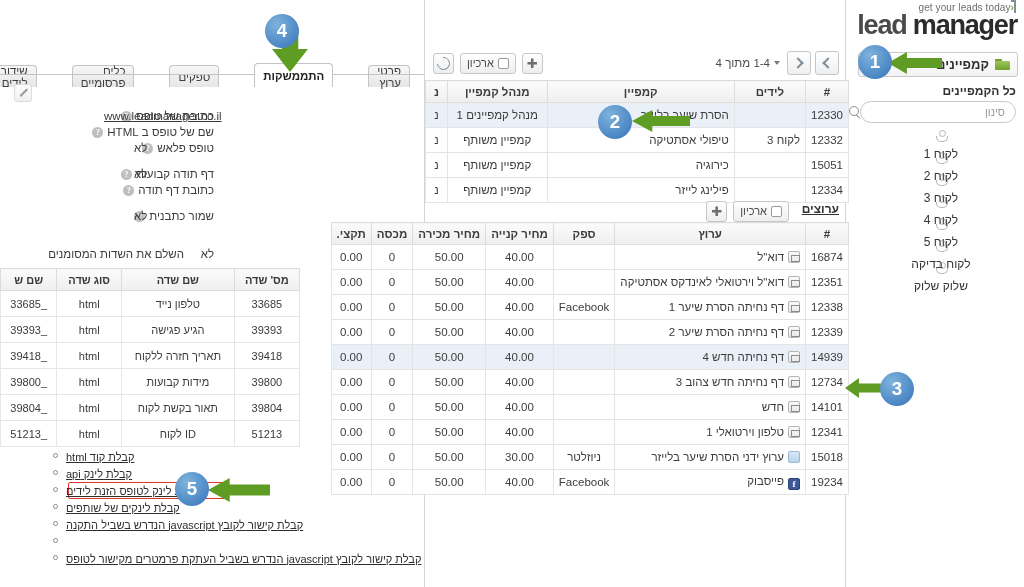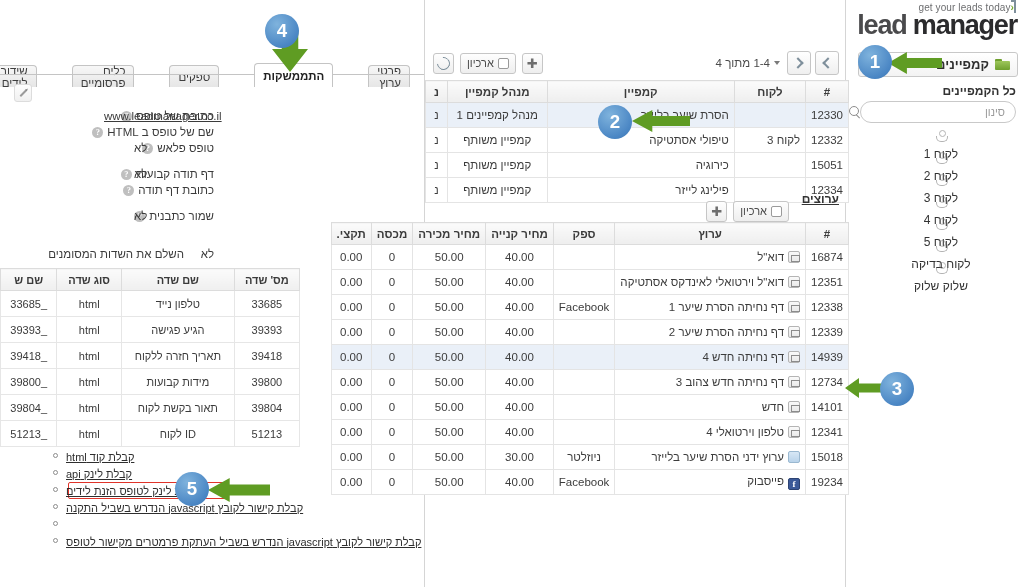"לקוח" th { text: לקוח -> לידים }
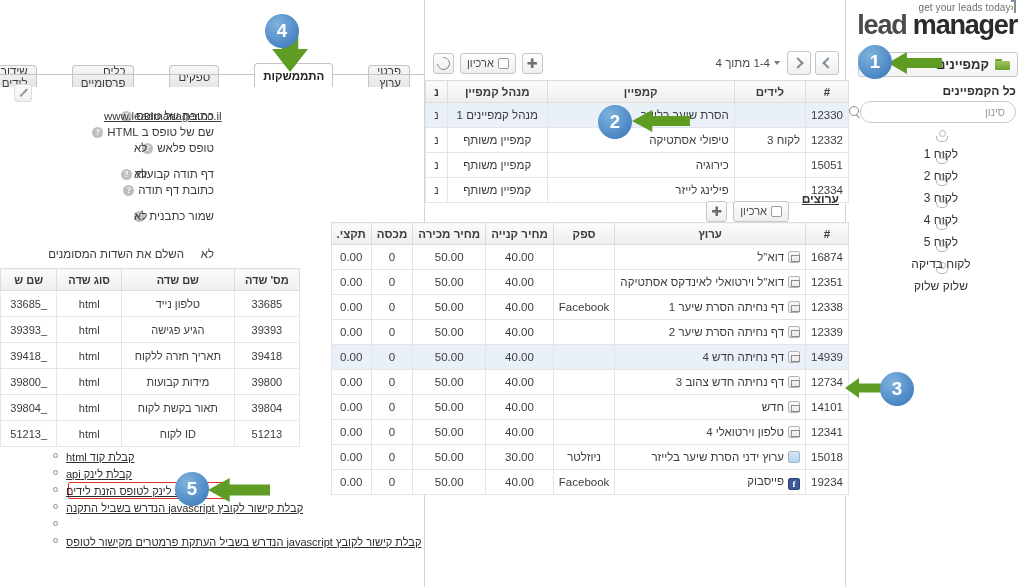"ערוצים" div { top: 192px -> 202px }
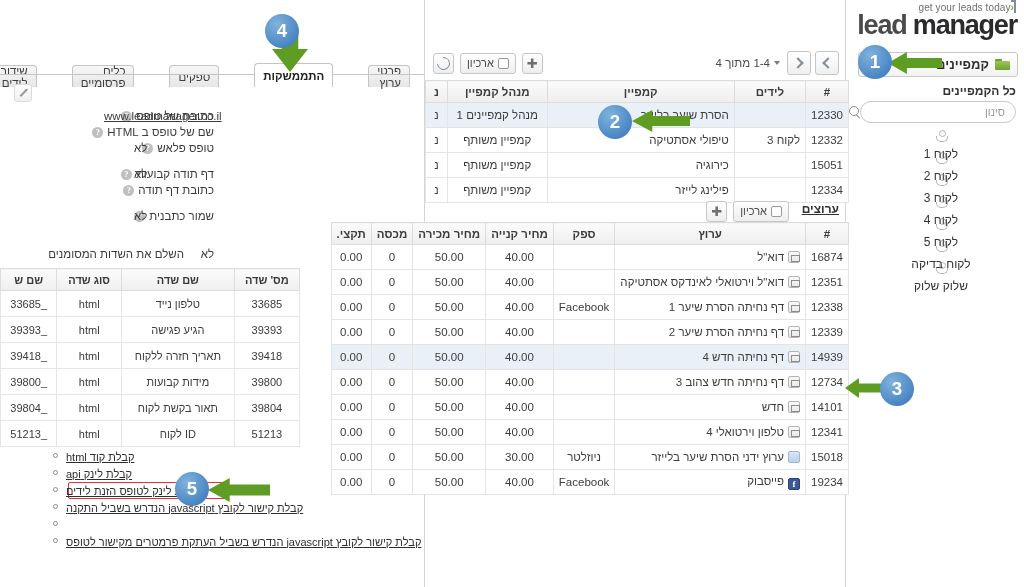"טלפון וירטואלי 4" span { text: 4 -> 1 }
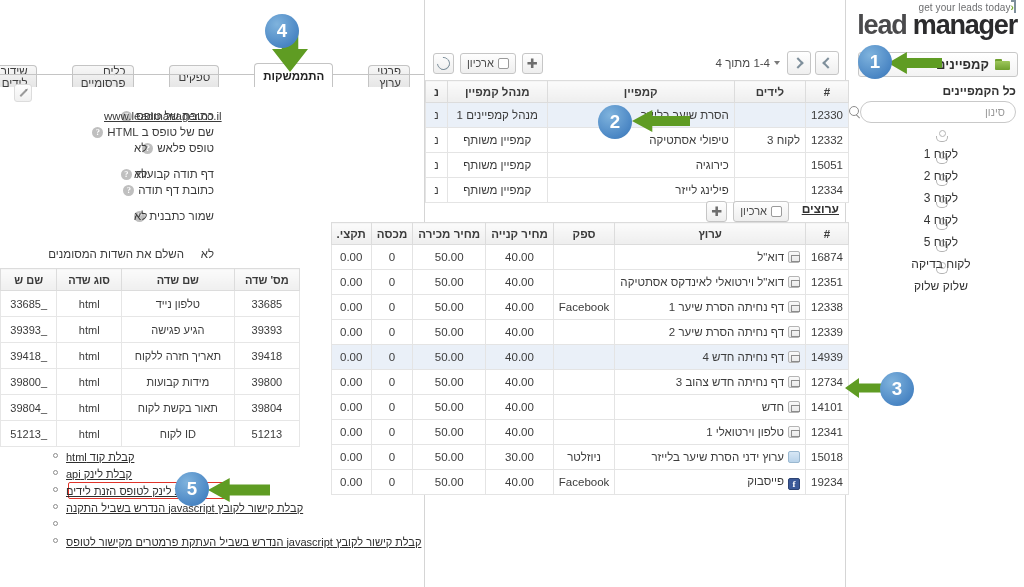"קבלת לינקים של שותפים" div.lrow { html: none -> <div> <span></span> <a>קבלת לינקים של שותפים</a> </div> }
